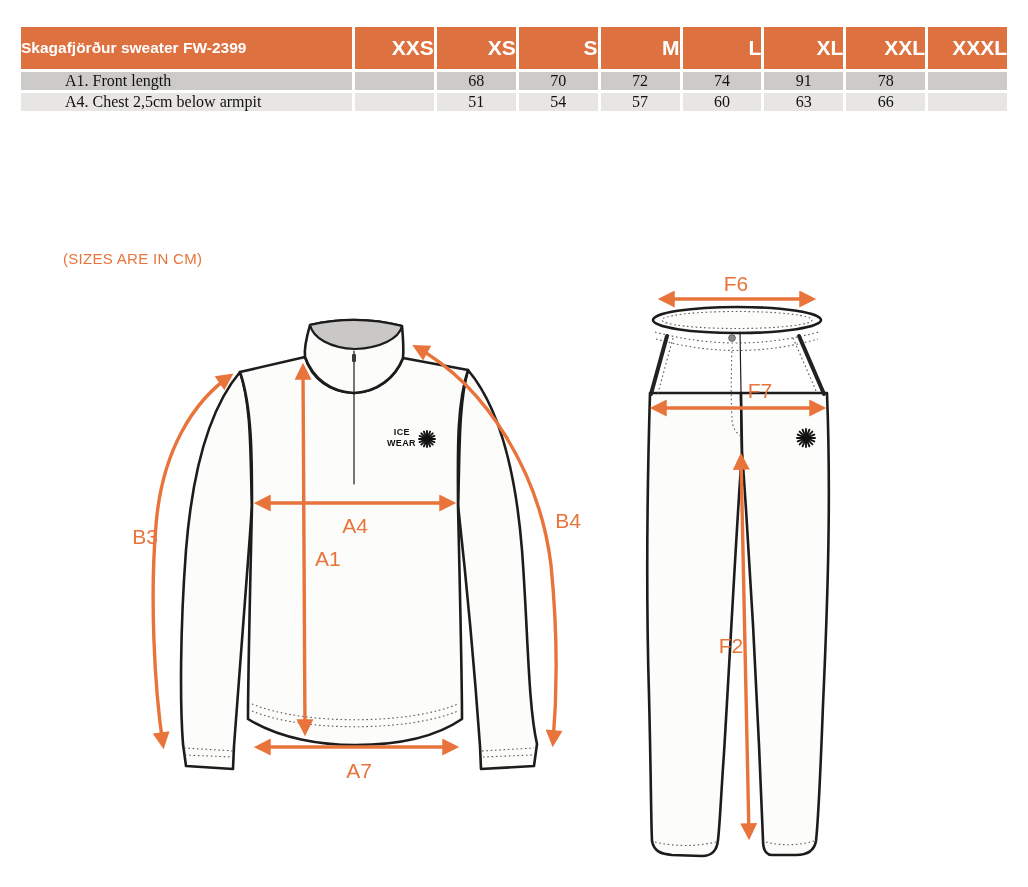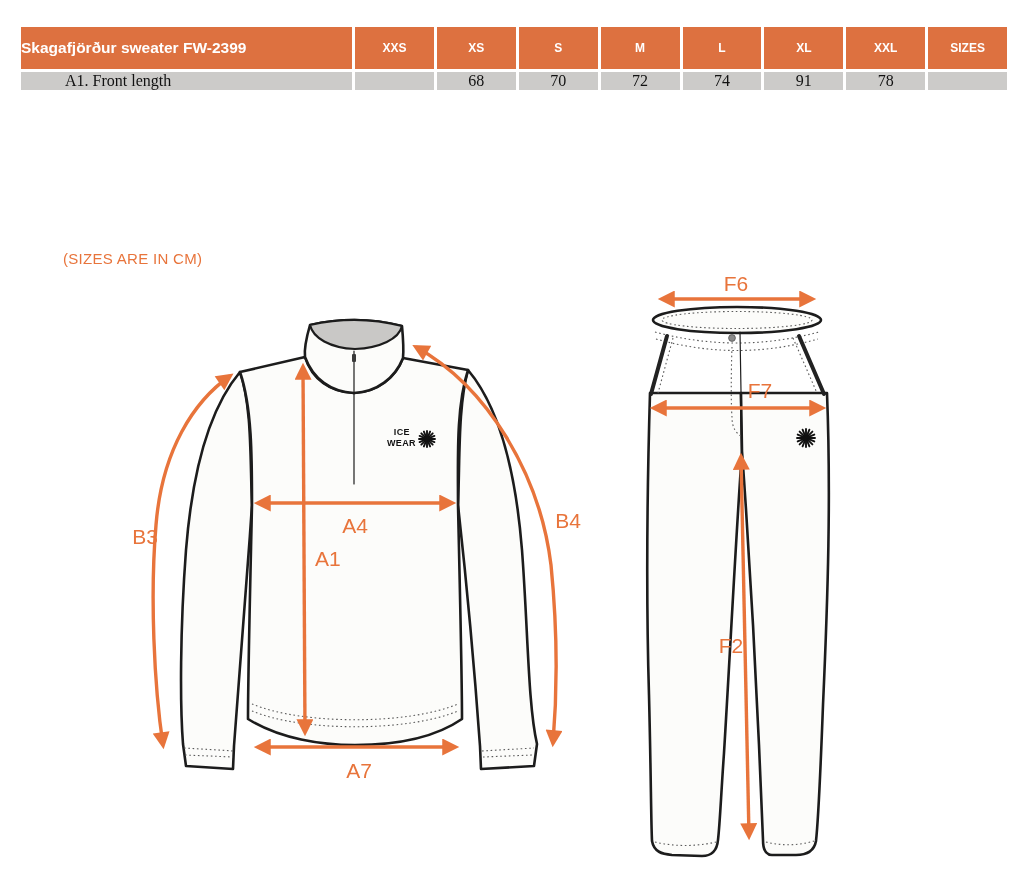"XXS" table.size-table th { font-size: 12px -> 21px; text-align: center -> right }
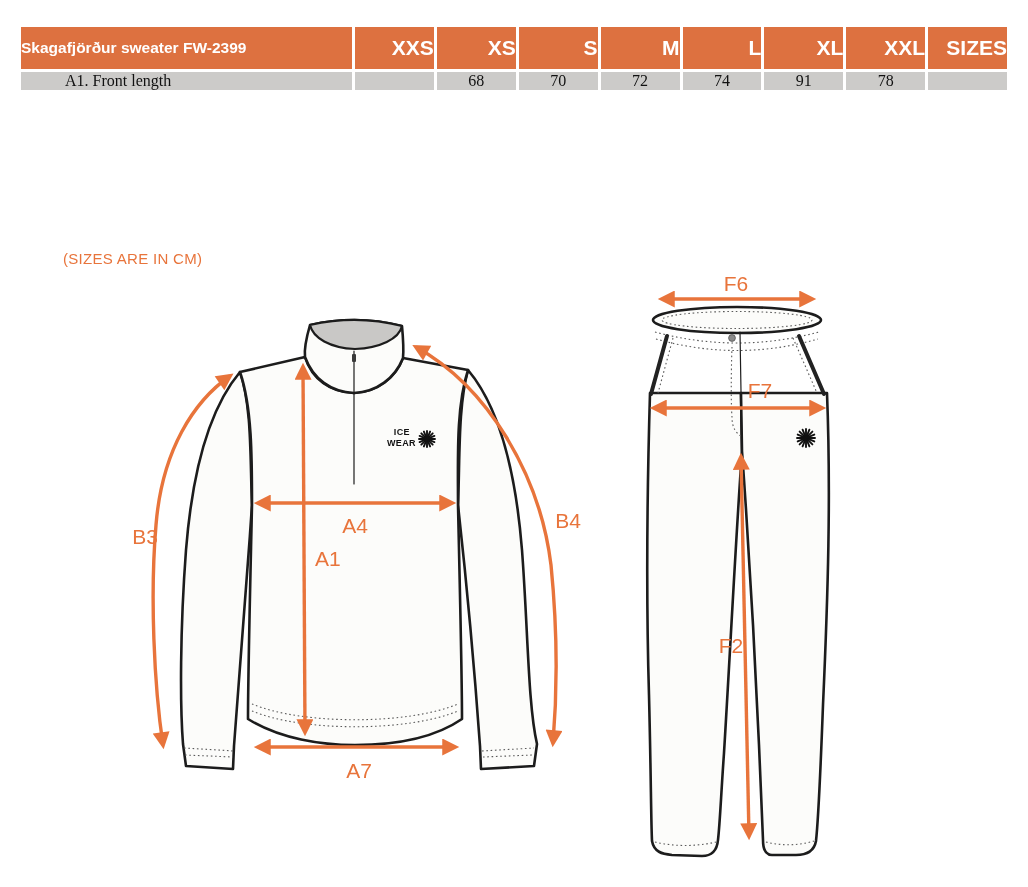"SIZES" th { text: SIZES -> XXXL }
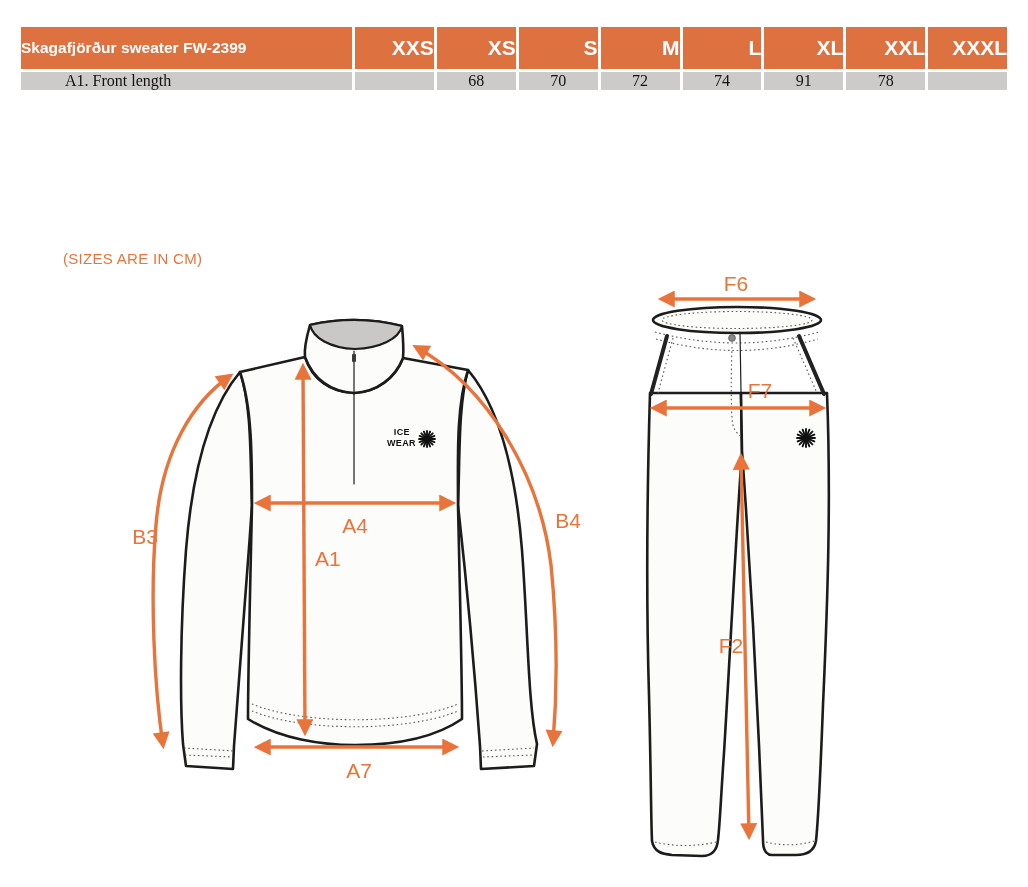"A4. Chest 2,5cm below armpit" tr { html: none -> <tr> <td>A4. Chest 2,5cm below armpit</td> <td></td> <td>51</td> <td>54</td> <td>57</td> <td>60</td> <td>63</td> <td>66</td> <td></td> </tr> }
